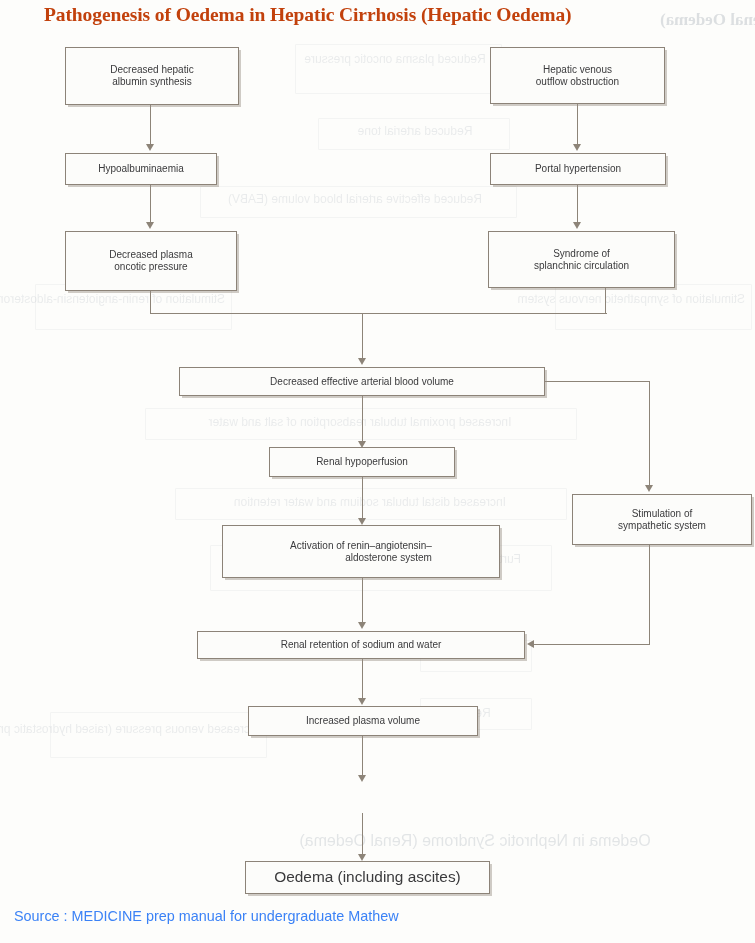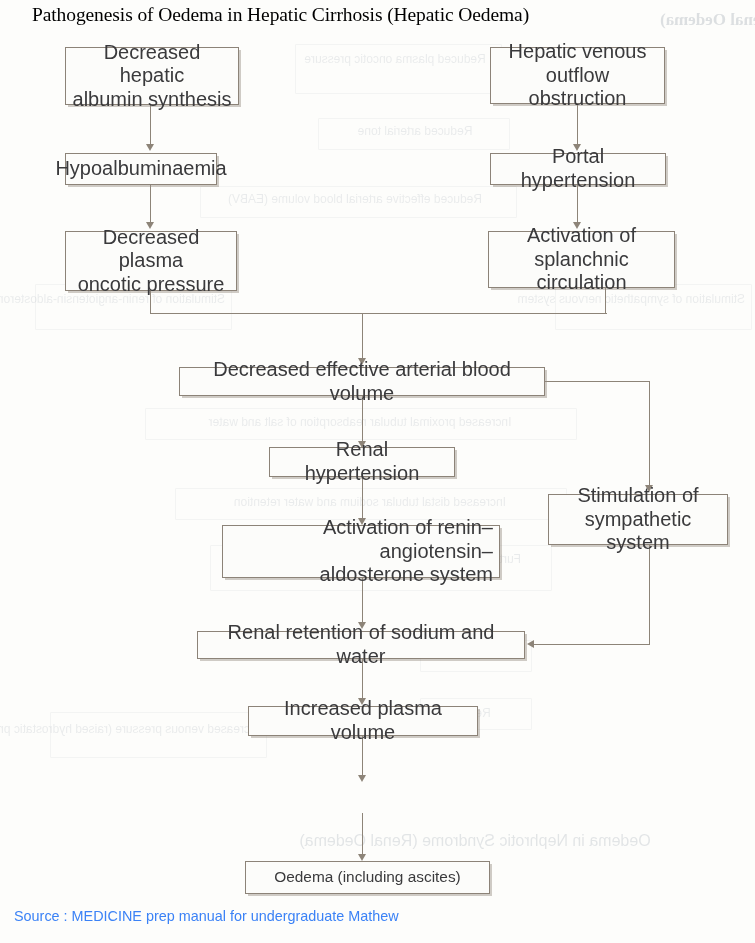"Pathogenesis of Oedema in Hepatic" #title { color: #000000 -> #c2410c; font-weight: normal -> bold; left: 32px -> 44px }
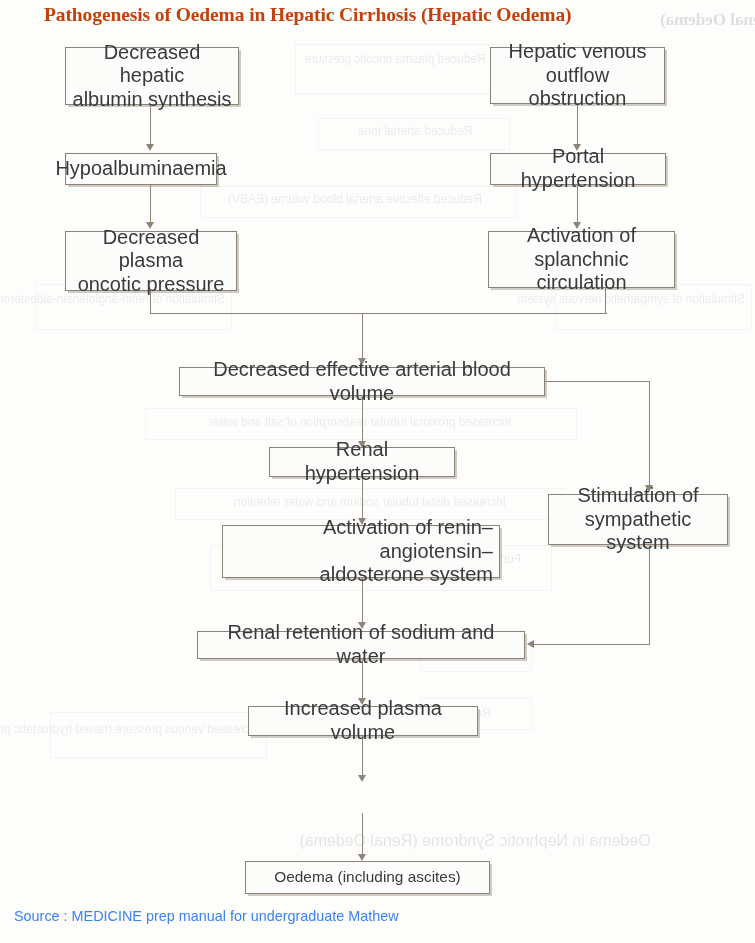"Decreased hepatic" .node { font-size: 20px -> 10px }
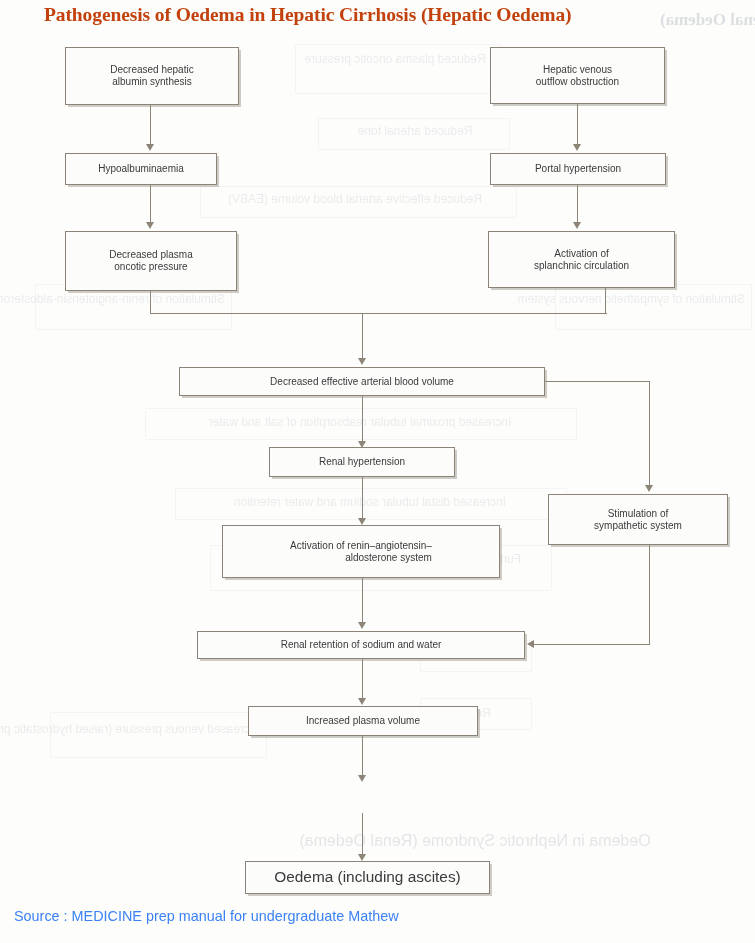"Activation of" span { text: Activation -> Syndrome }
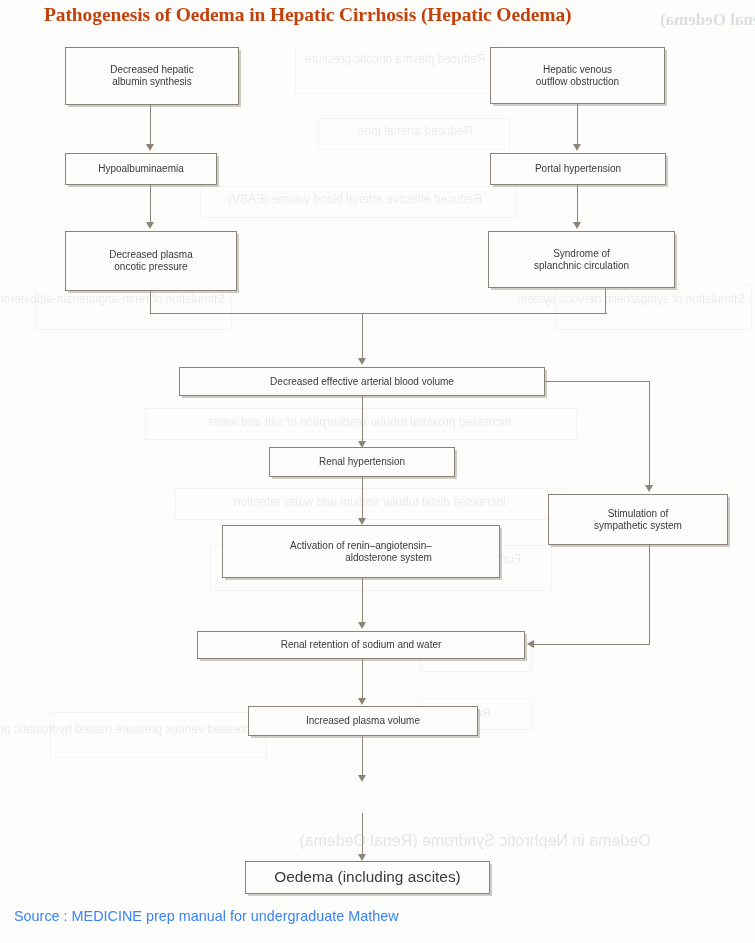"Renal hypertension" span { text: hypertension -> hypoperfusion }
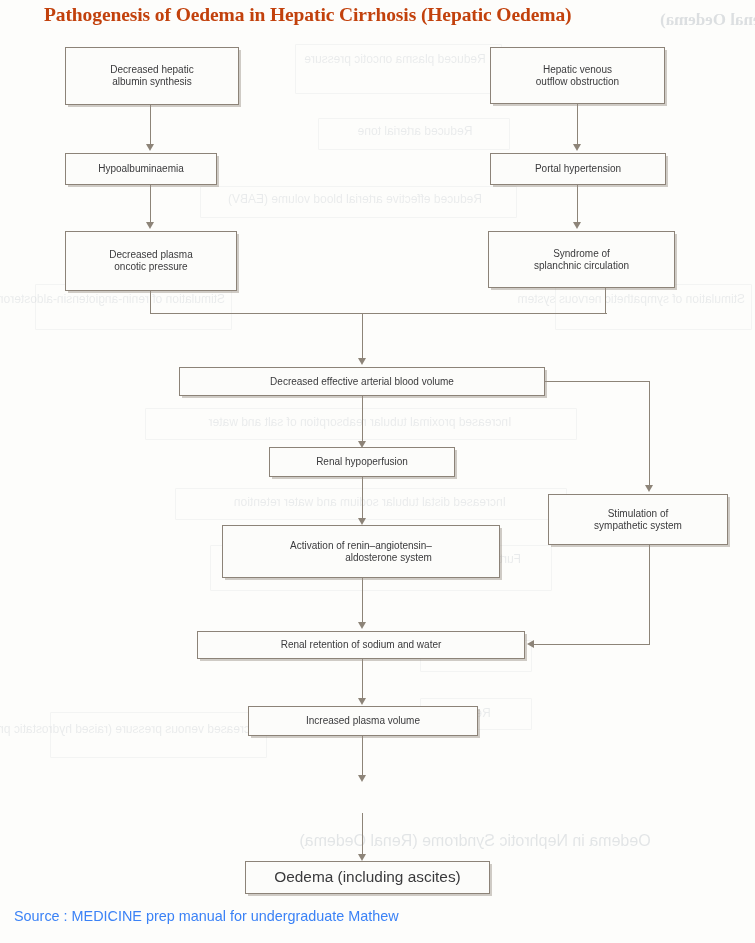"Stimulation of" div.node { left: 548px -> 572px }
